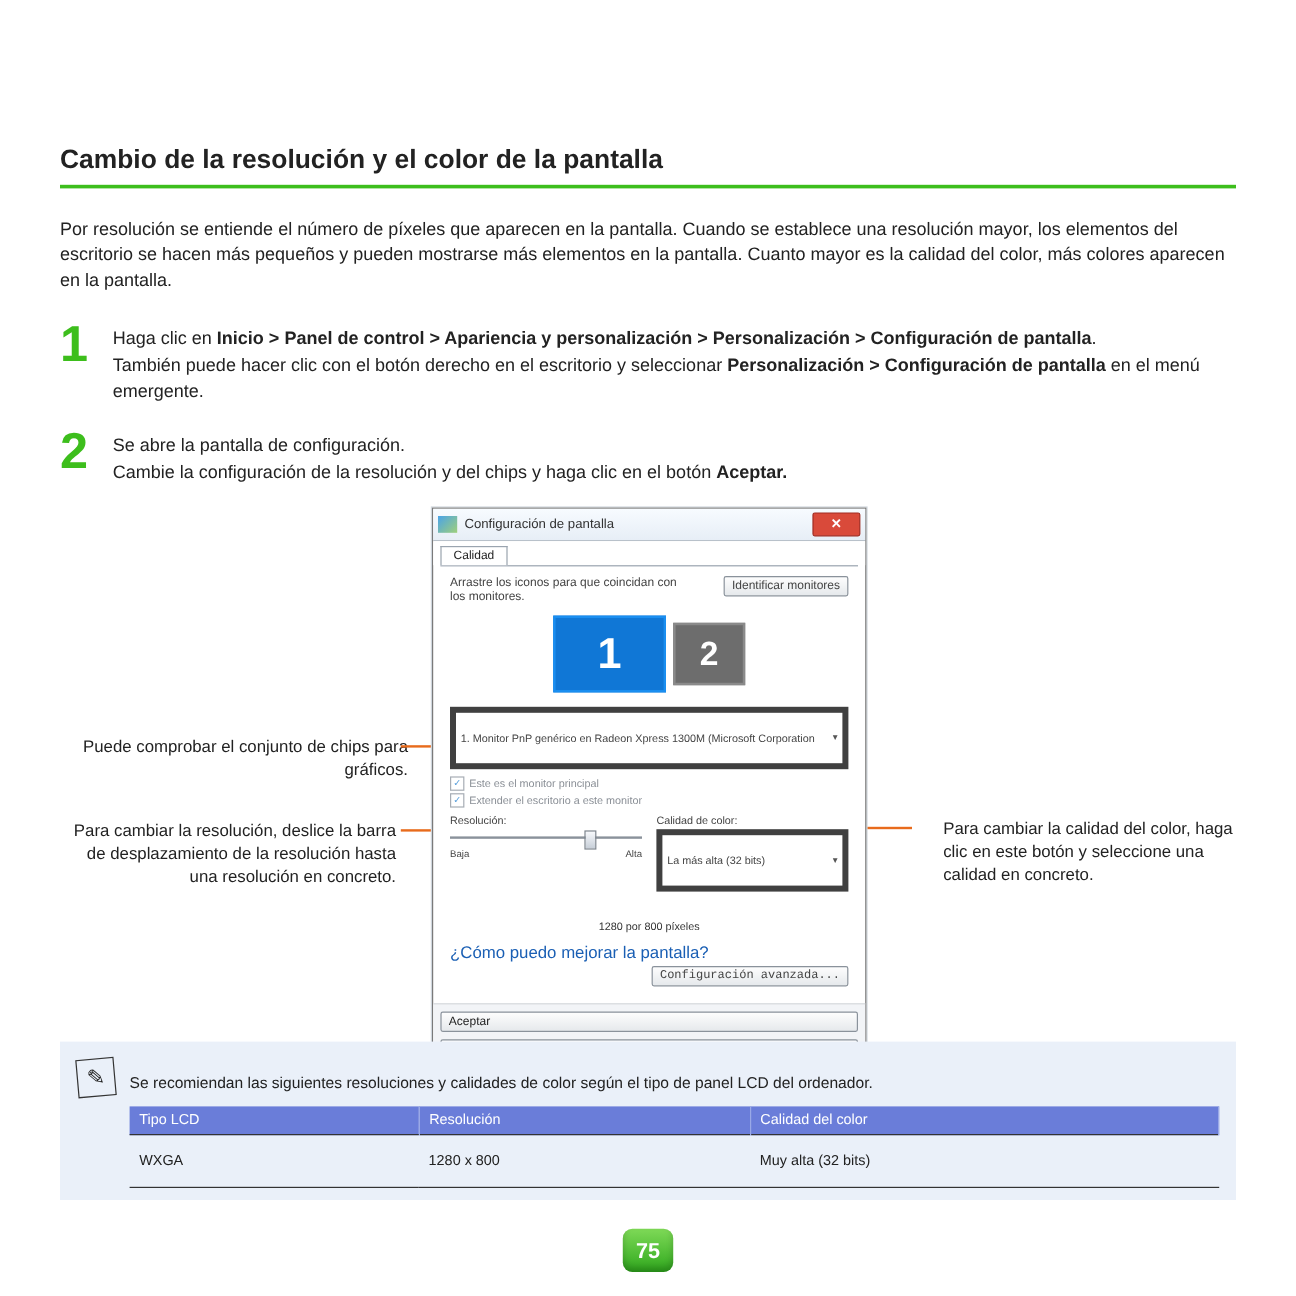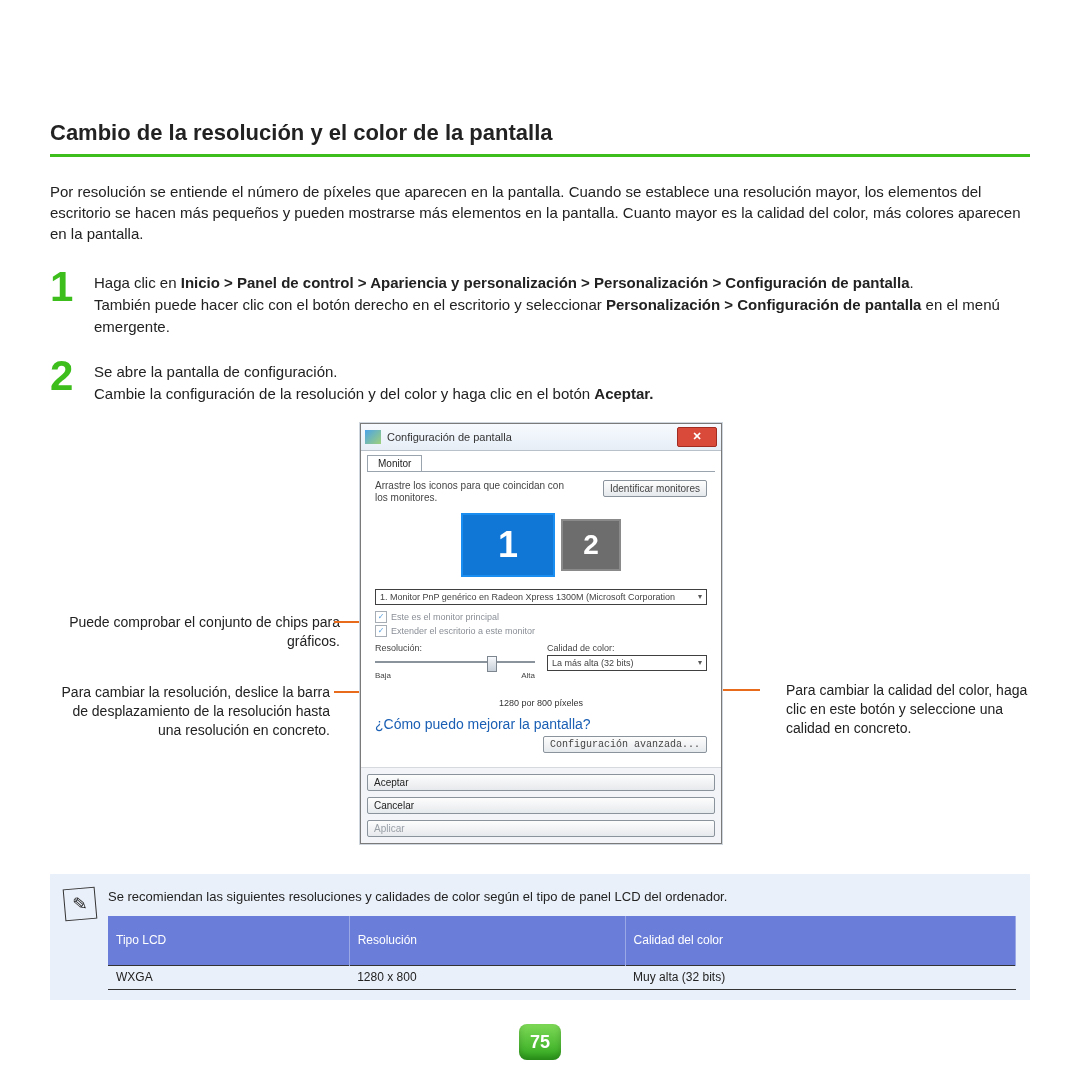"Cambie la configuración de la" span { text: color -> chips }
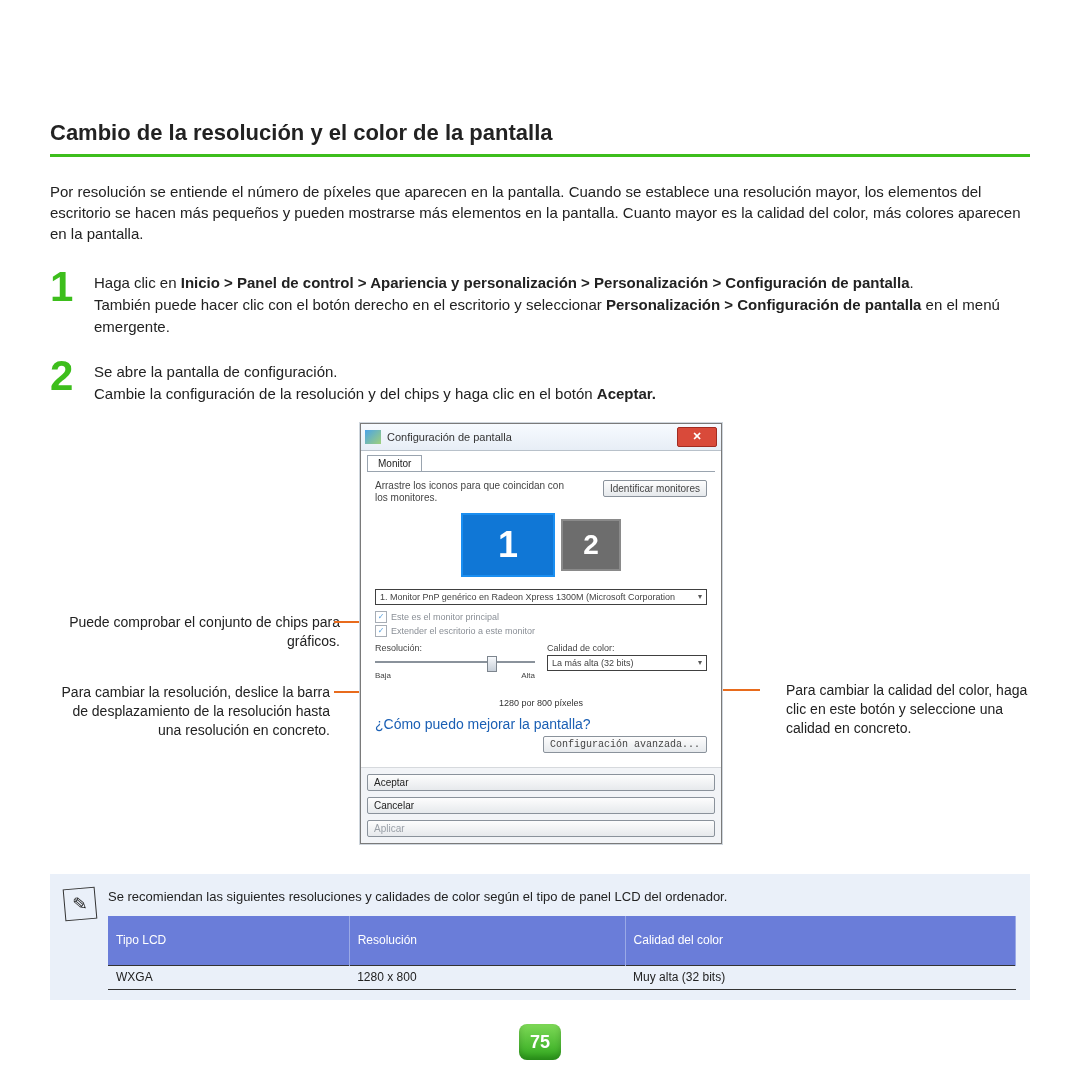"Monitor" div.tab { text: Monitor -> Calidad }
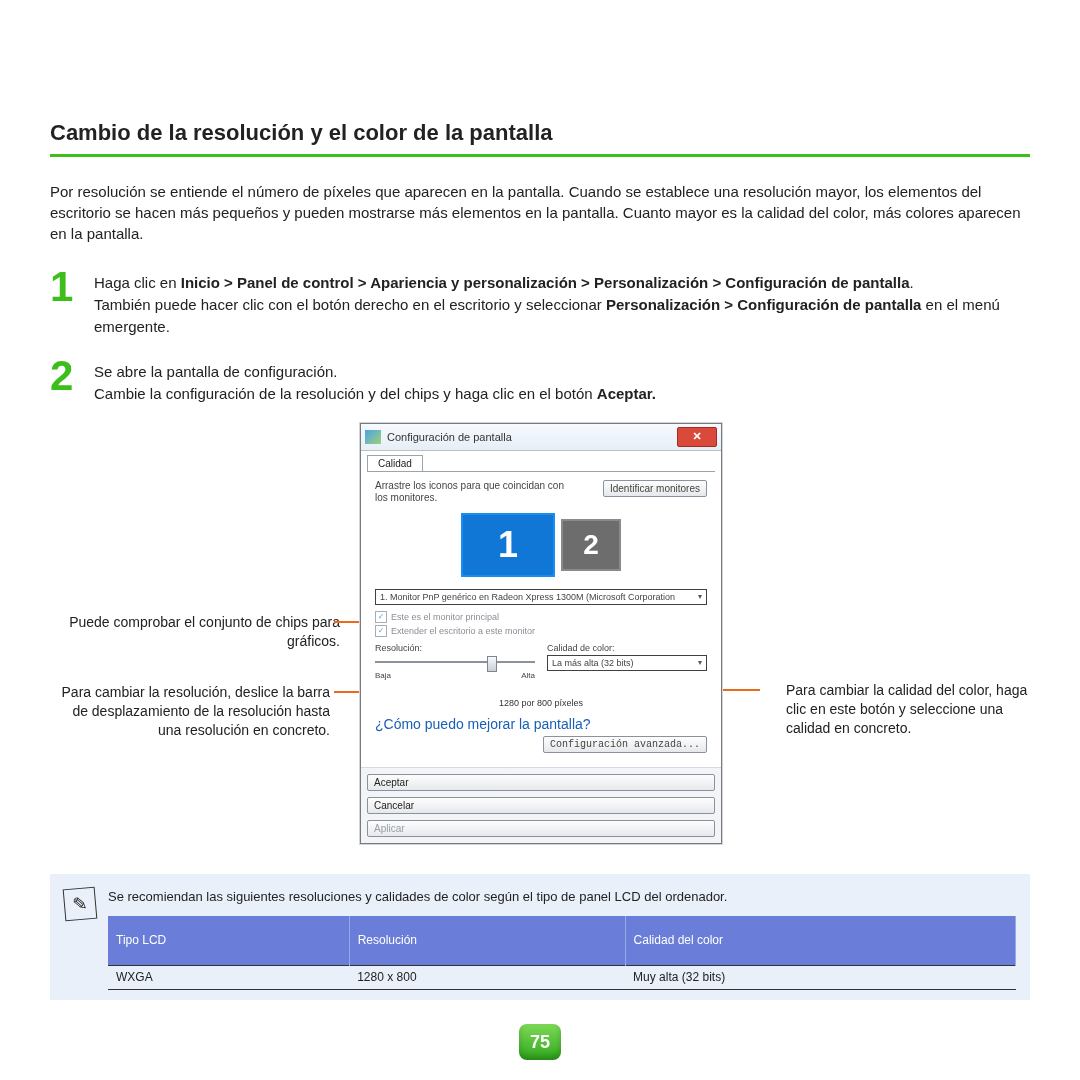"1. Monitor PnP genérico en" .dropdown { border: 1px solid #404040 -> 5px solid #404040; padding: 2px 4px -> 16px 4px }
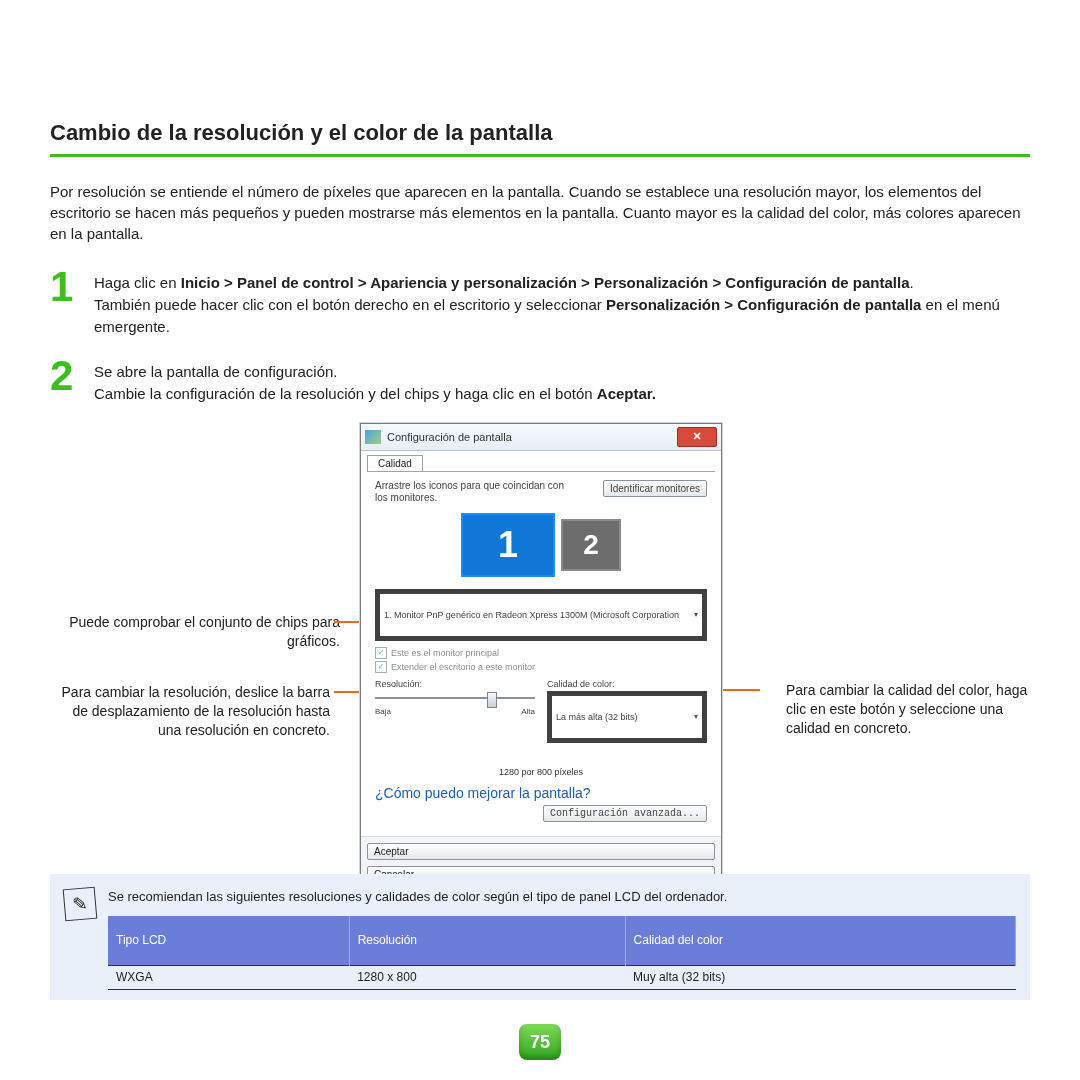"Se recomiendan las siguientes" .note-text { margin-top: none -> 12px }
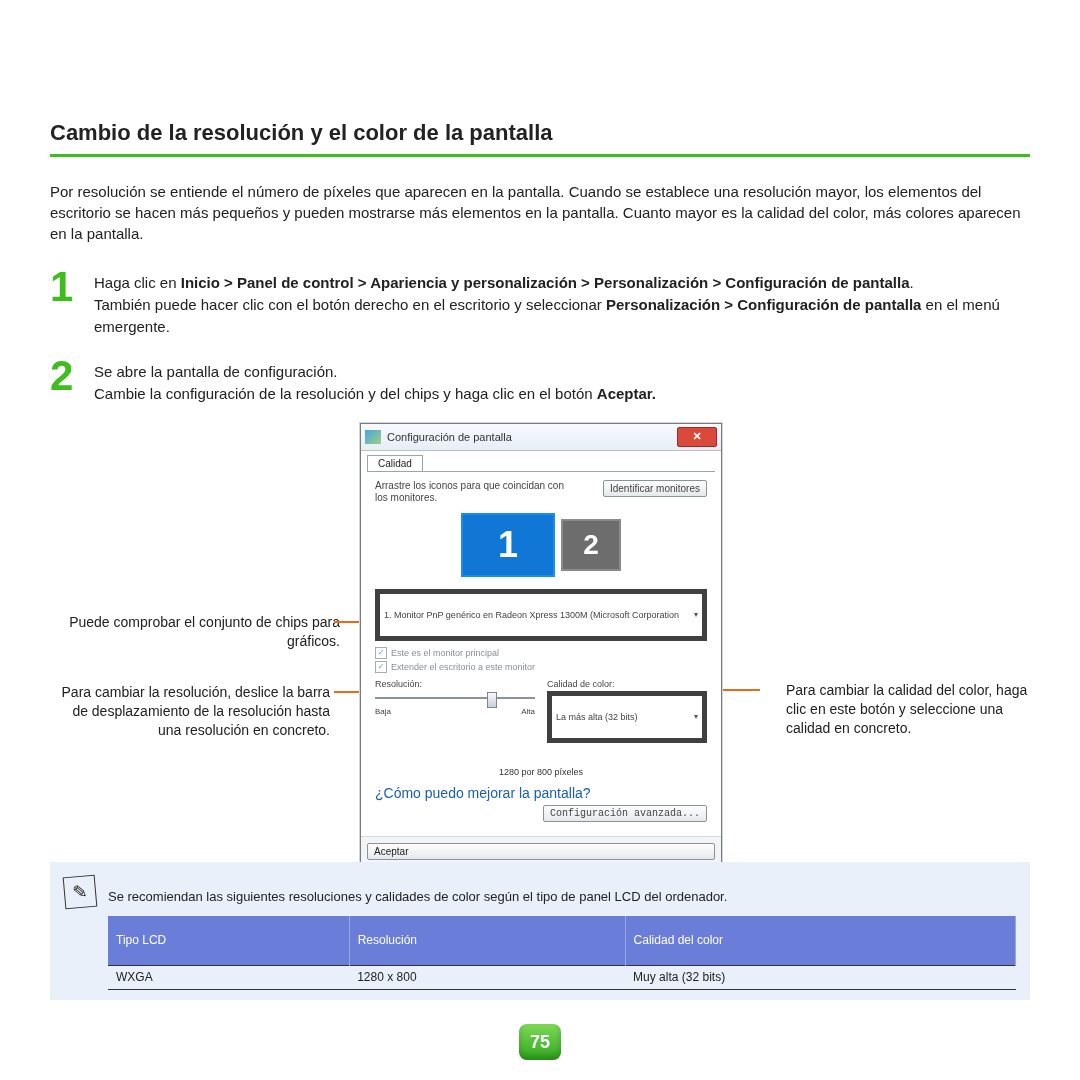"Tipo LCD" table.lcd th { padding: 16px 8px -> 3px 8px }
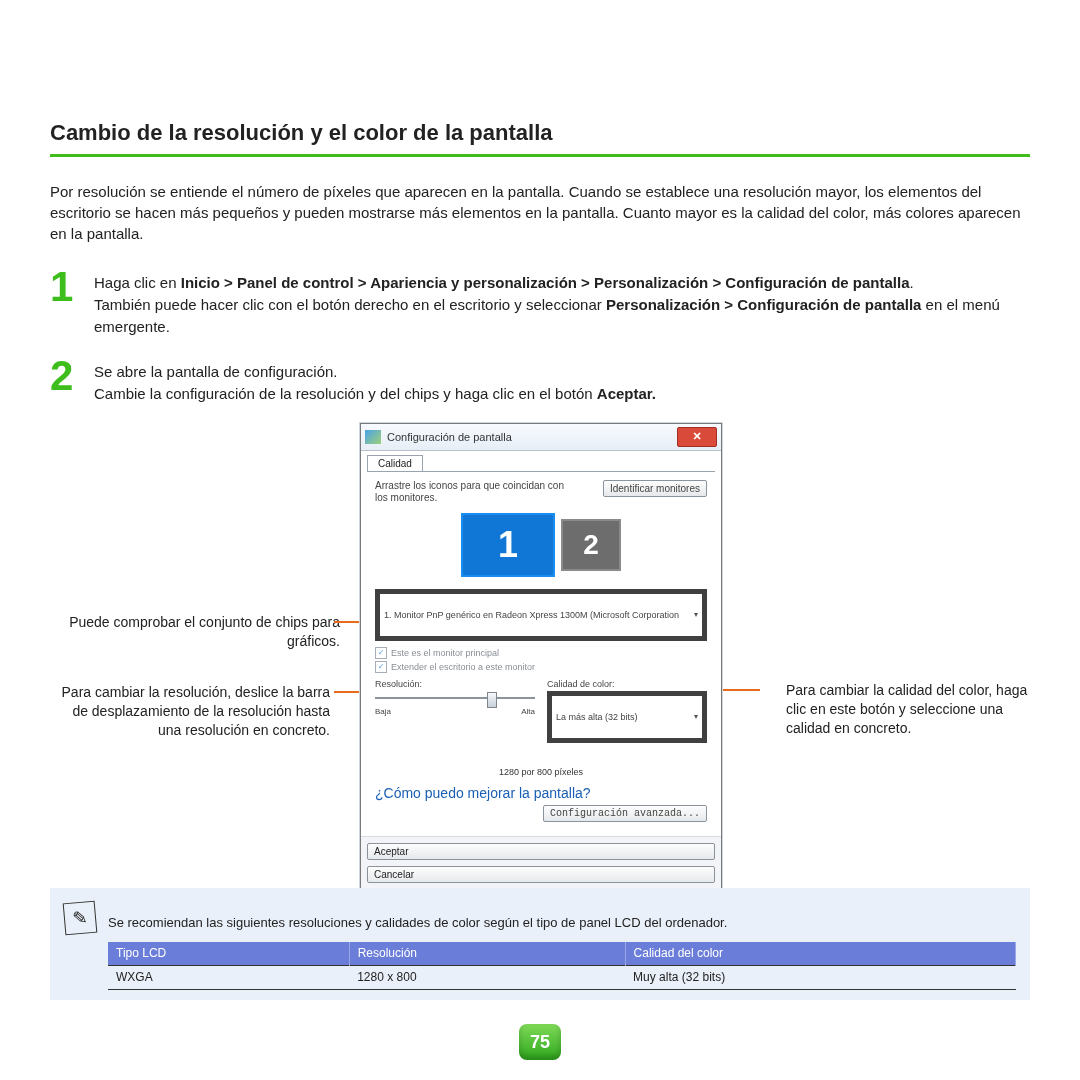"WXGA" table.lcd td { padding: 3px 8px -> 13px 8px }
